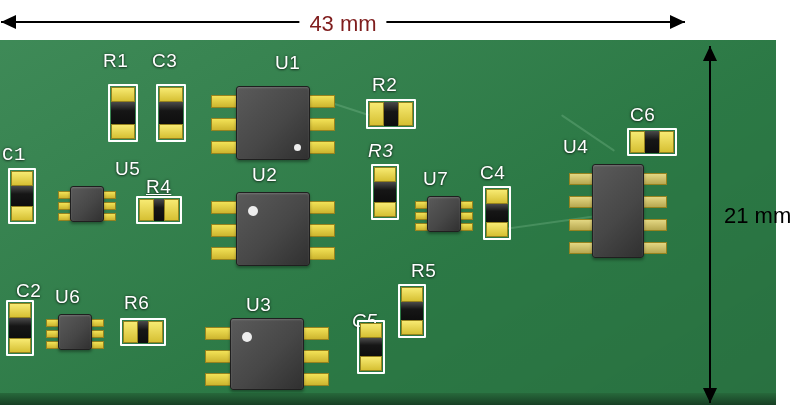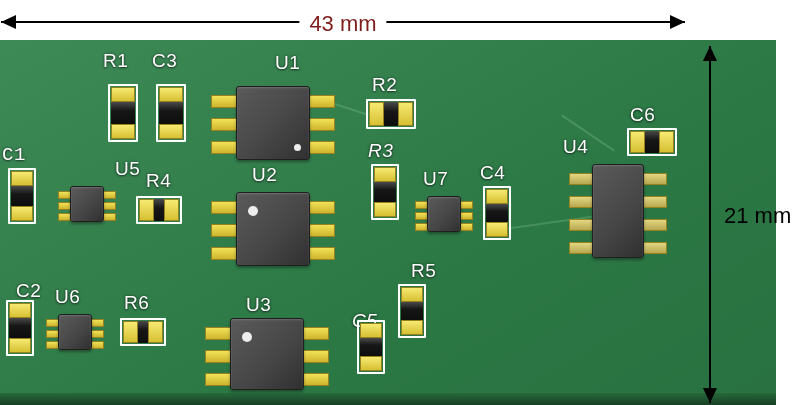"R4" div.ref-label { text-decoration: none -> underline; top: 130px -> 136px }
